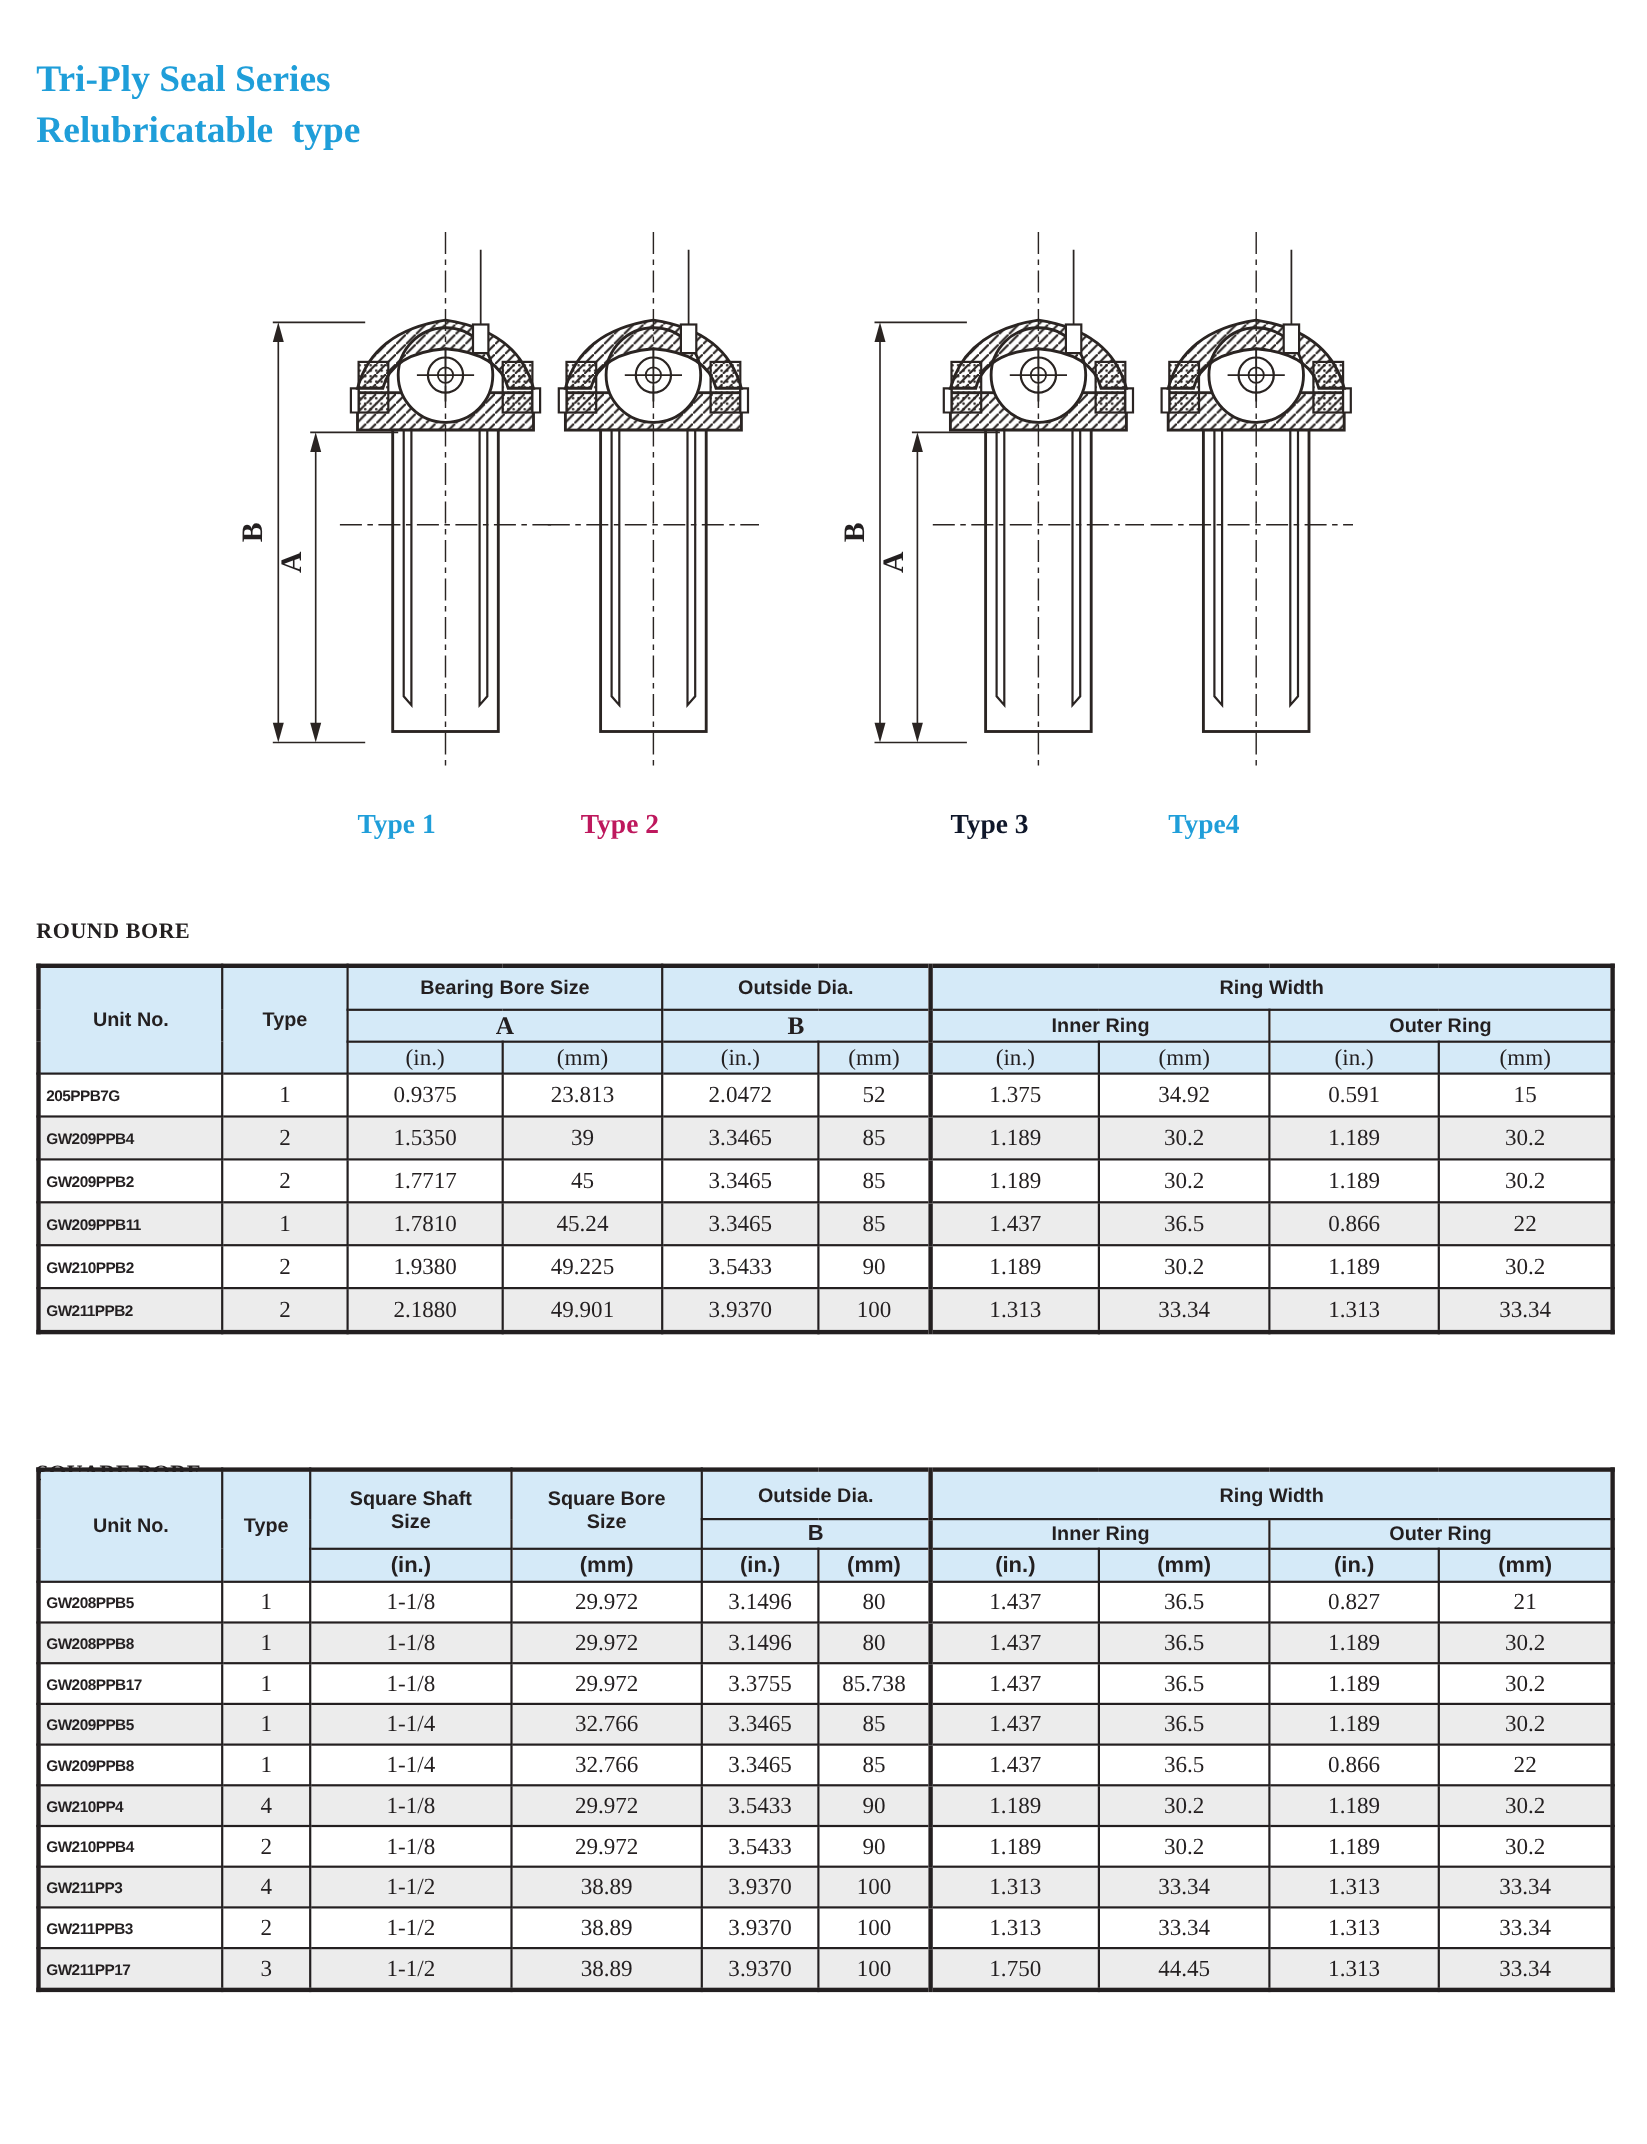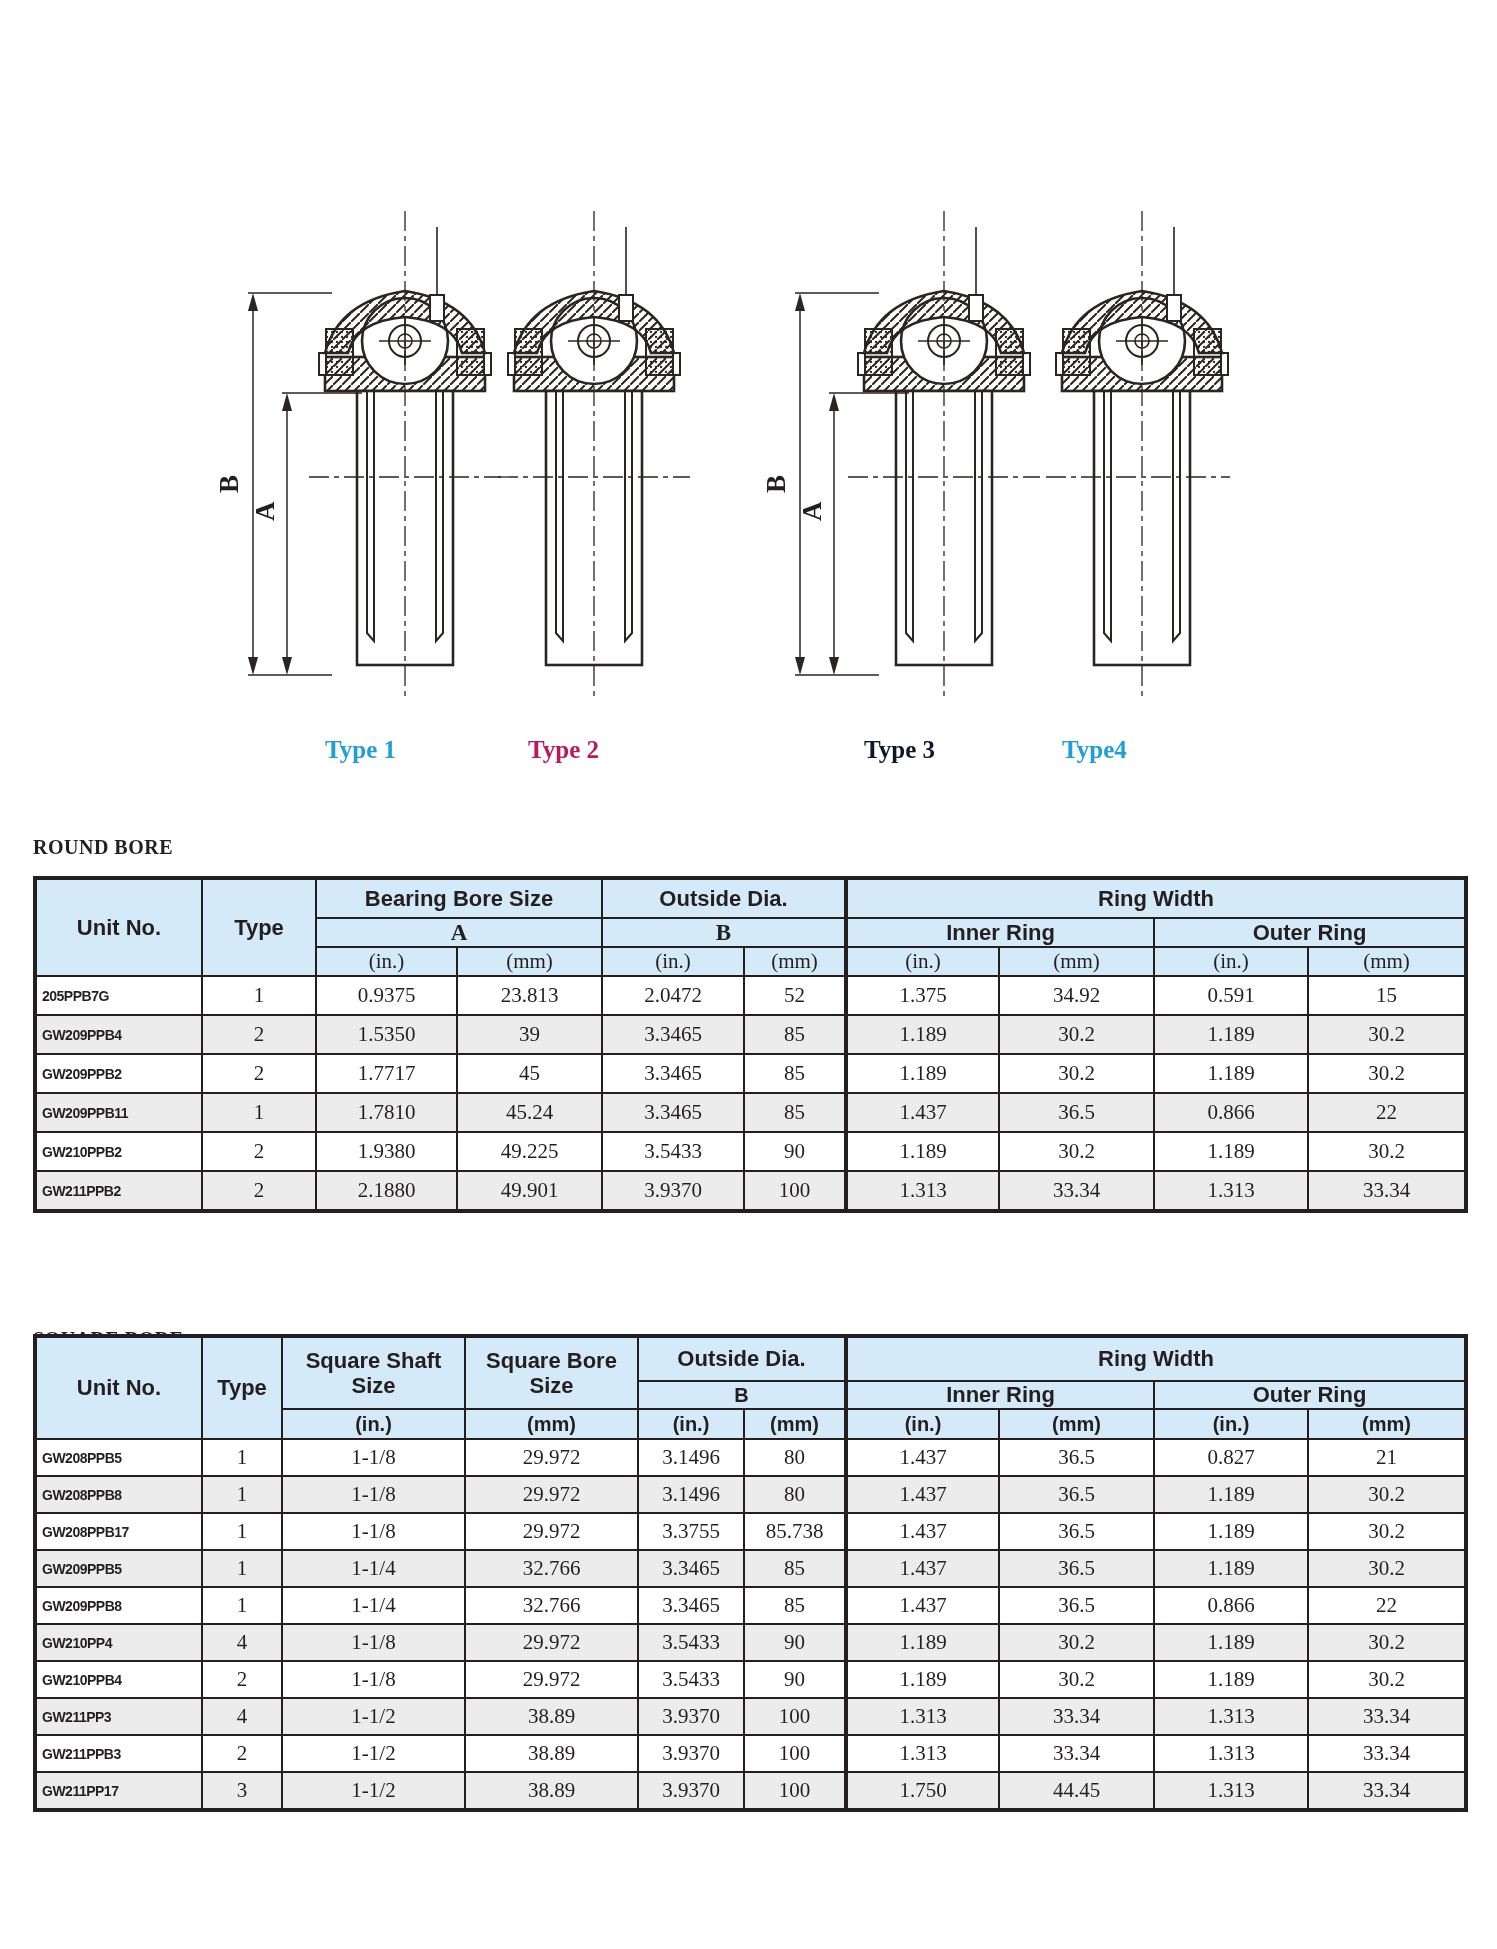"Tri-Ply Seal Series" div.main-title { html: none -> <div>Tri-Ply Seal Series Relubricatable type</div> }
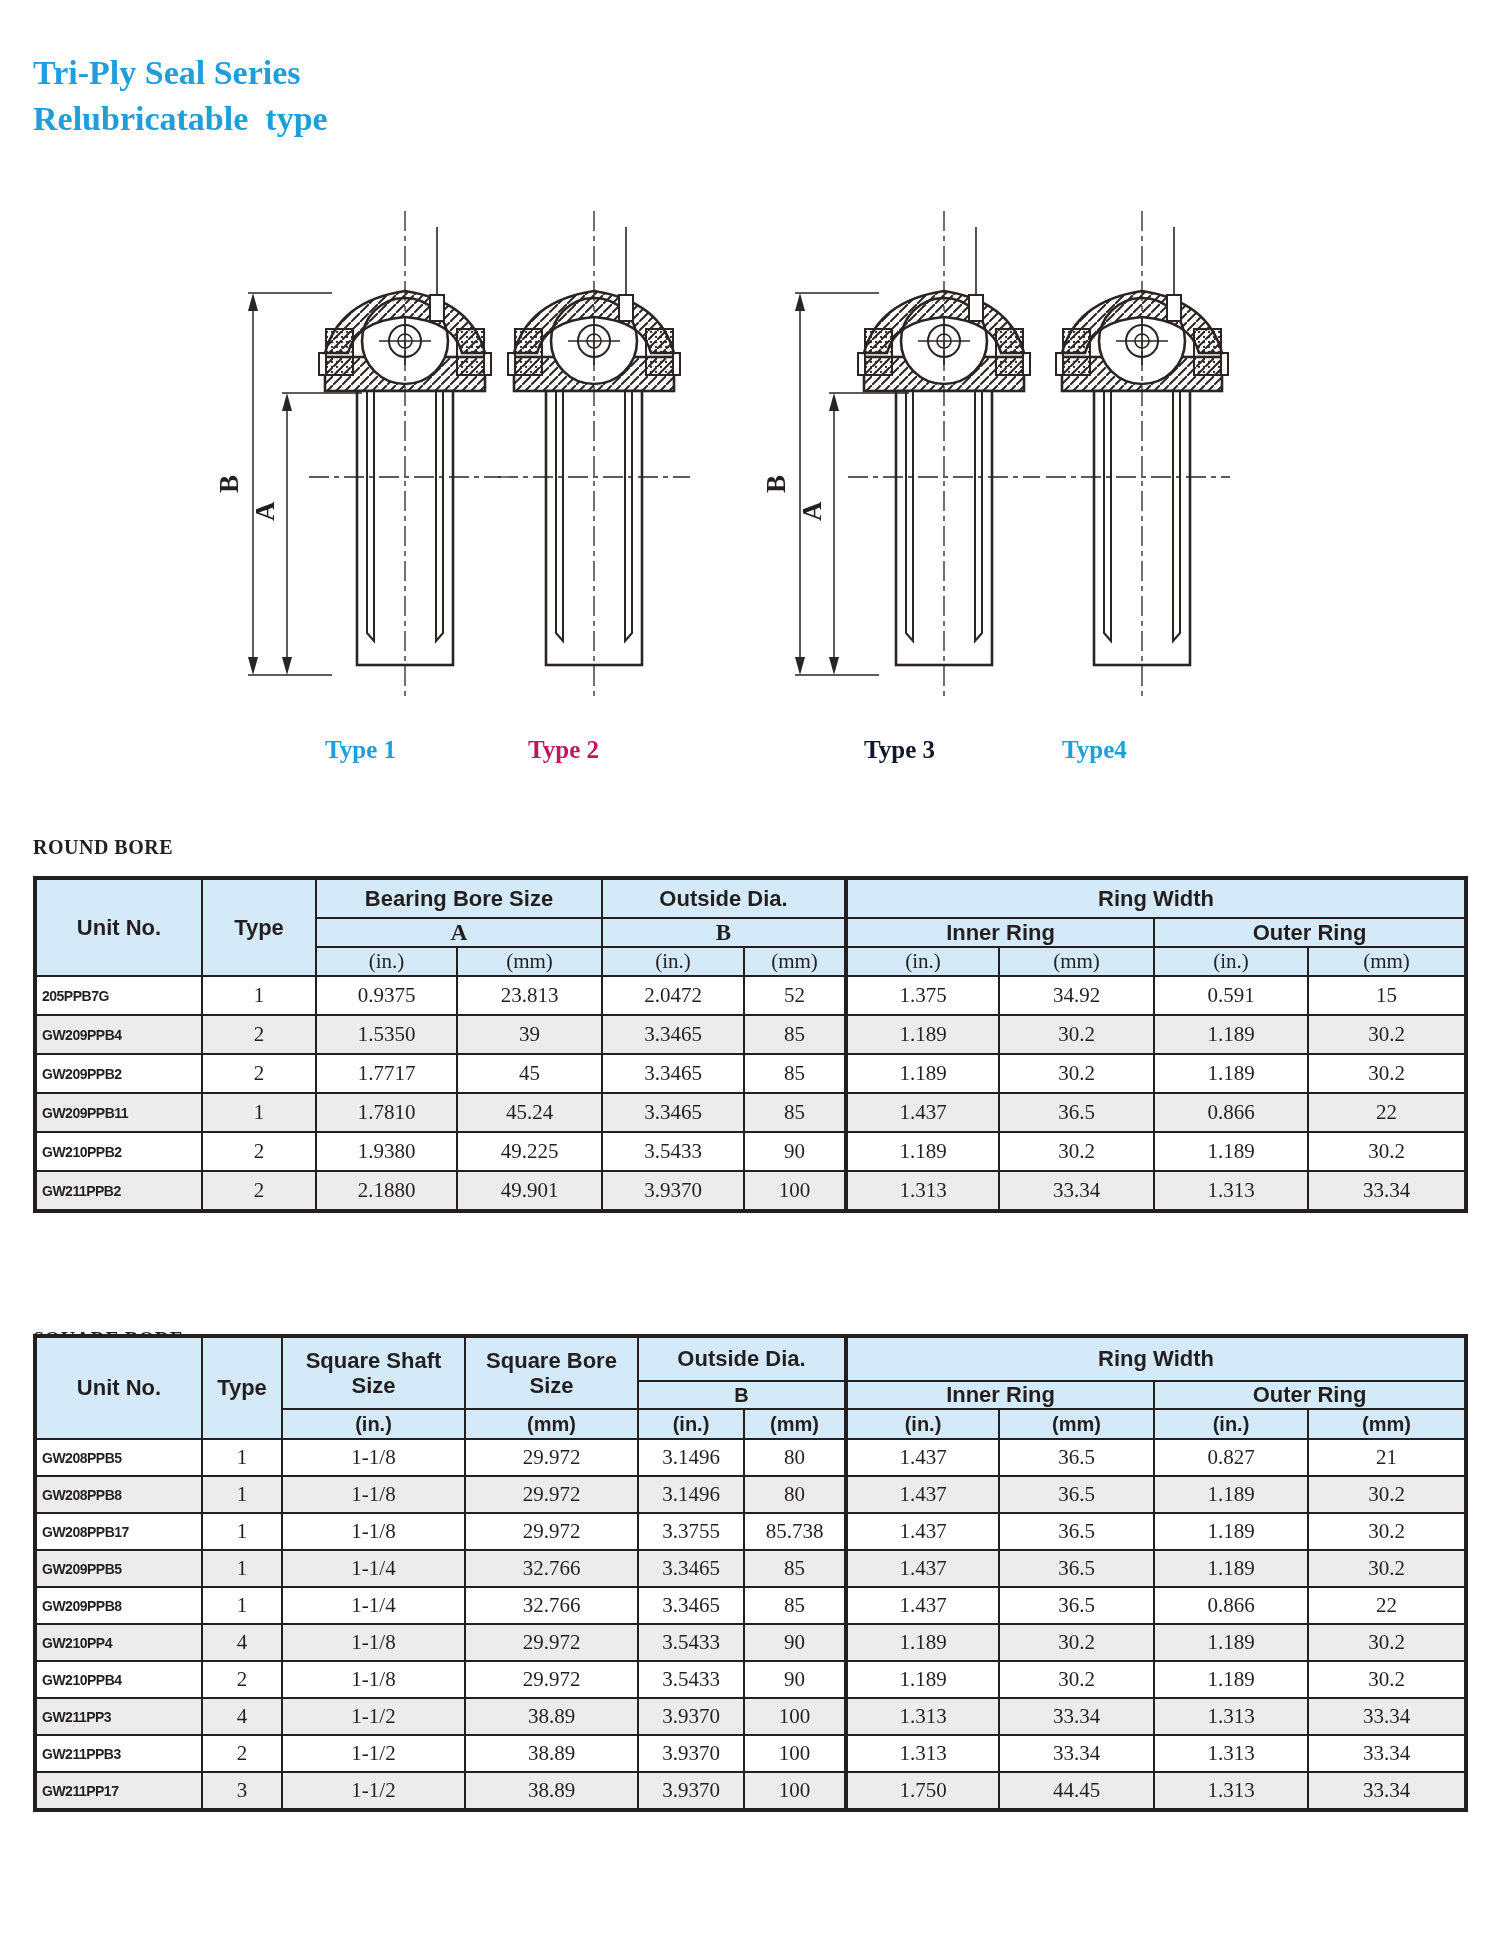"Bearing Bore Size" thead th { font-size: 22px -> 18px }
